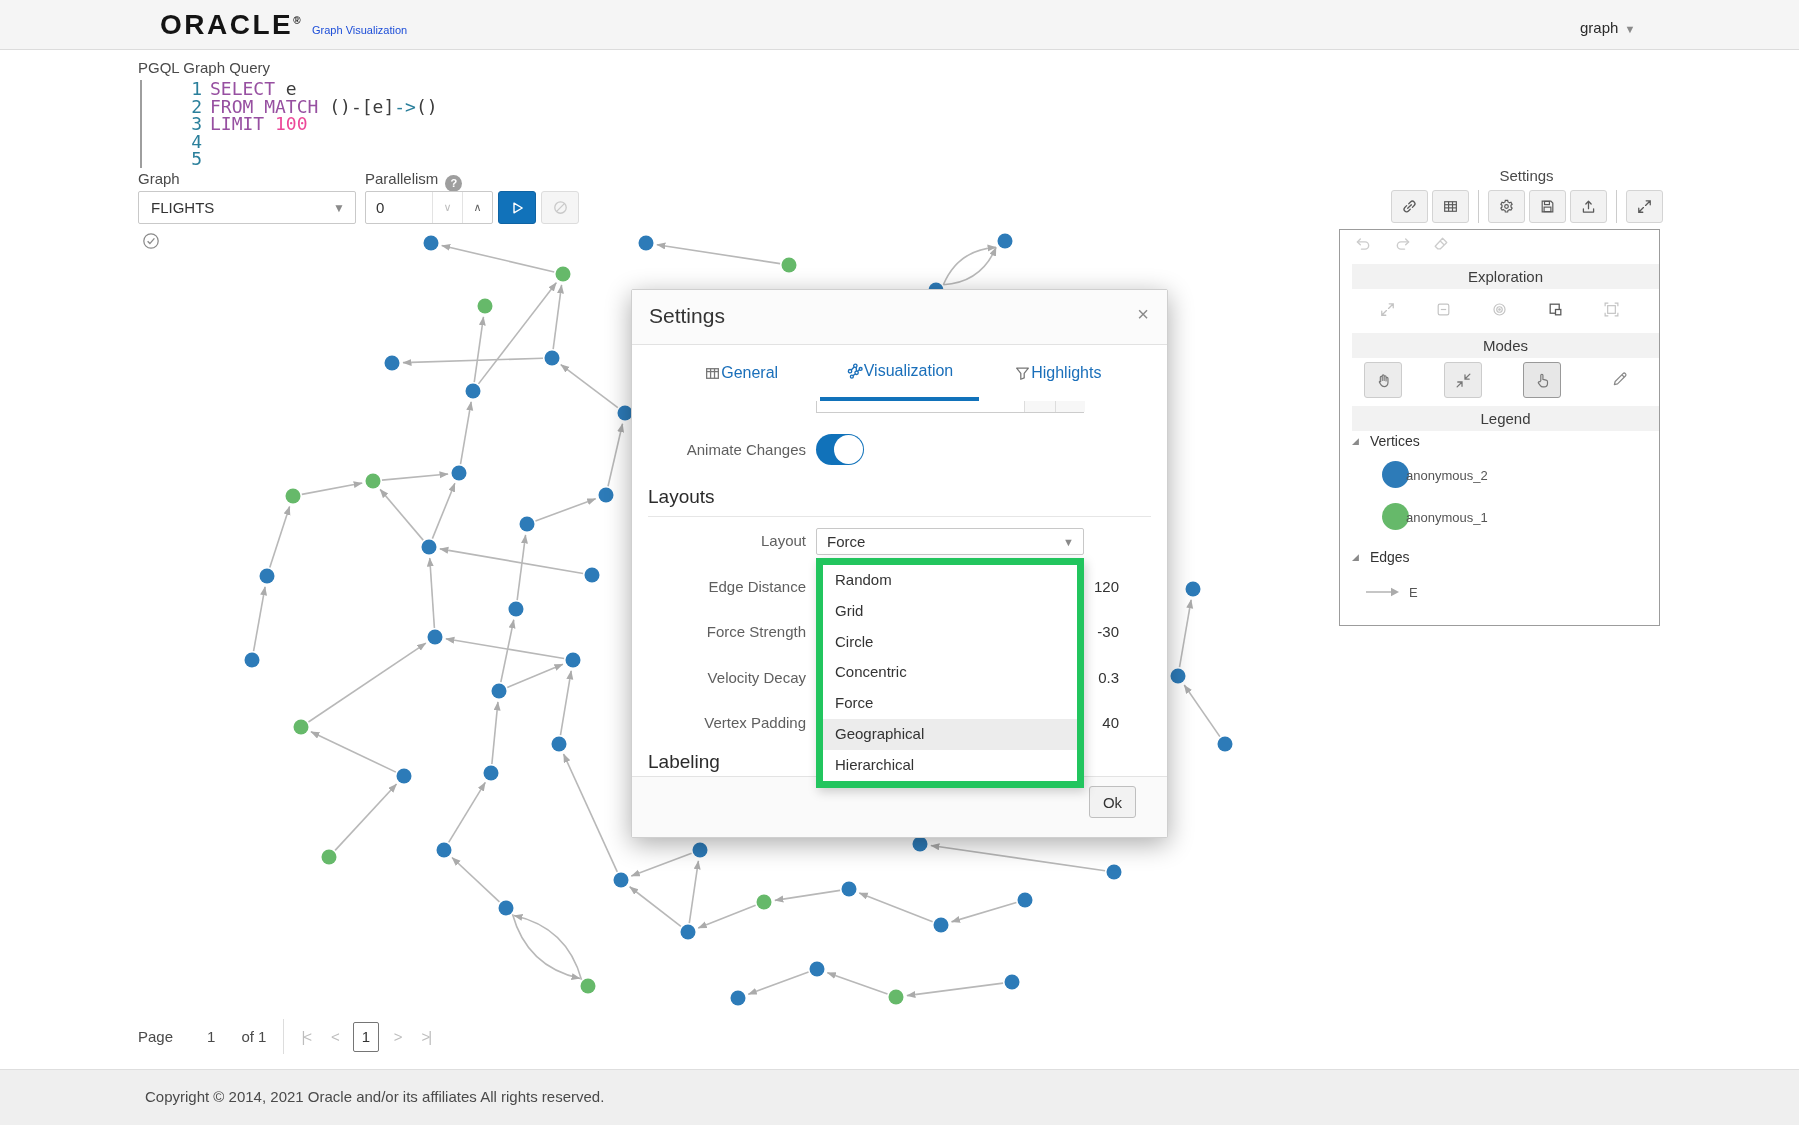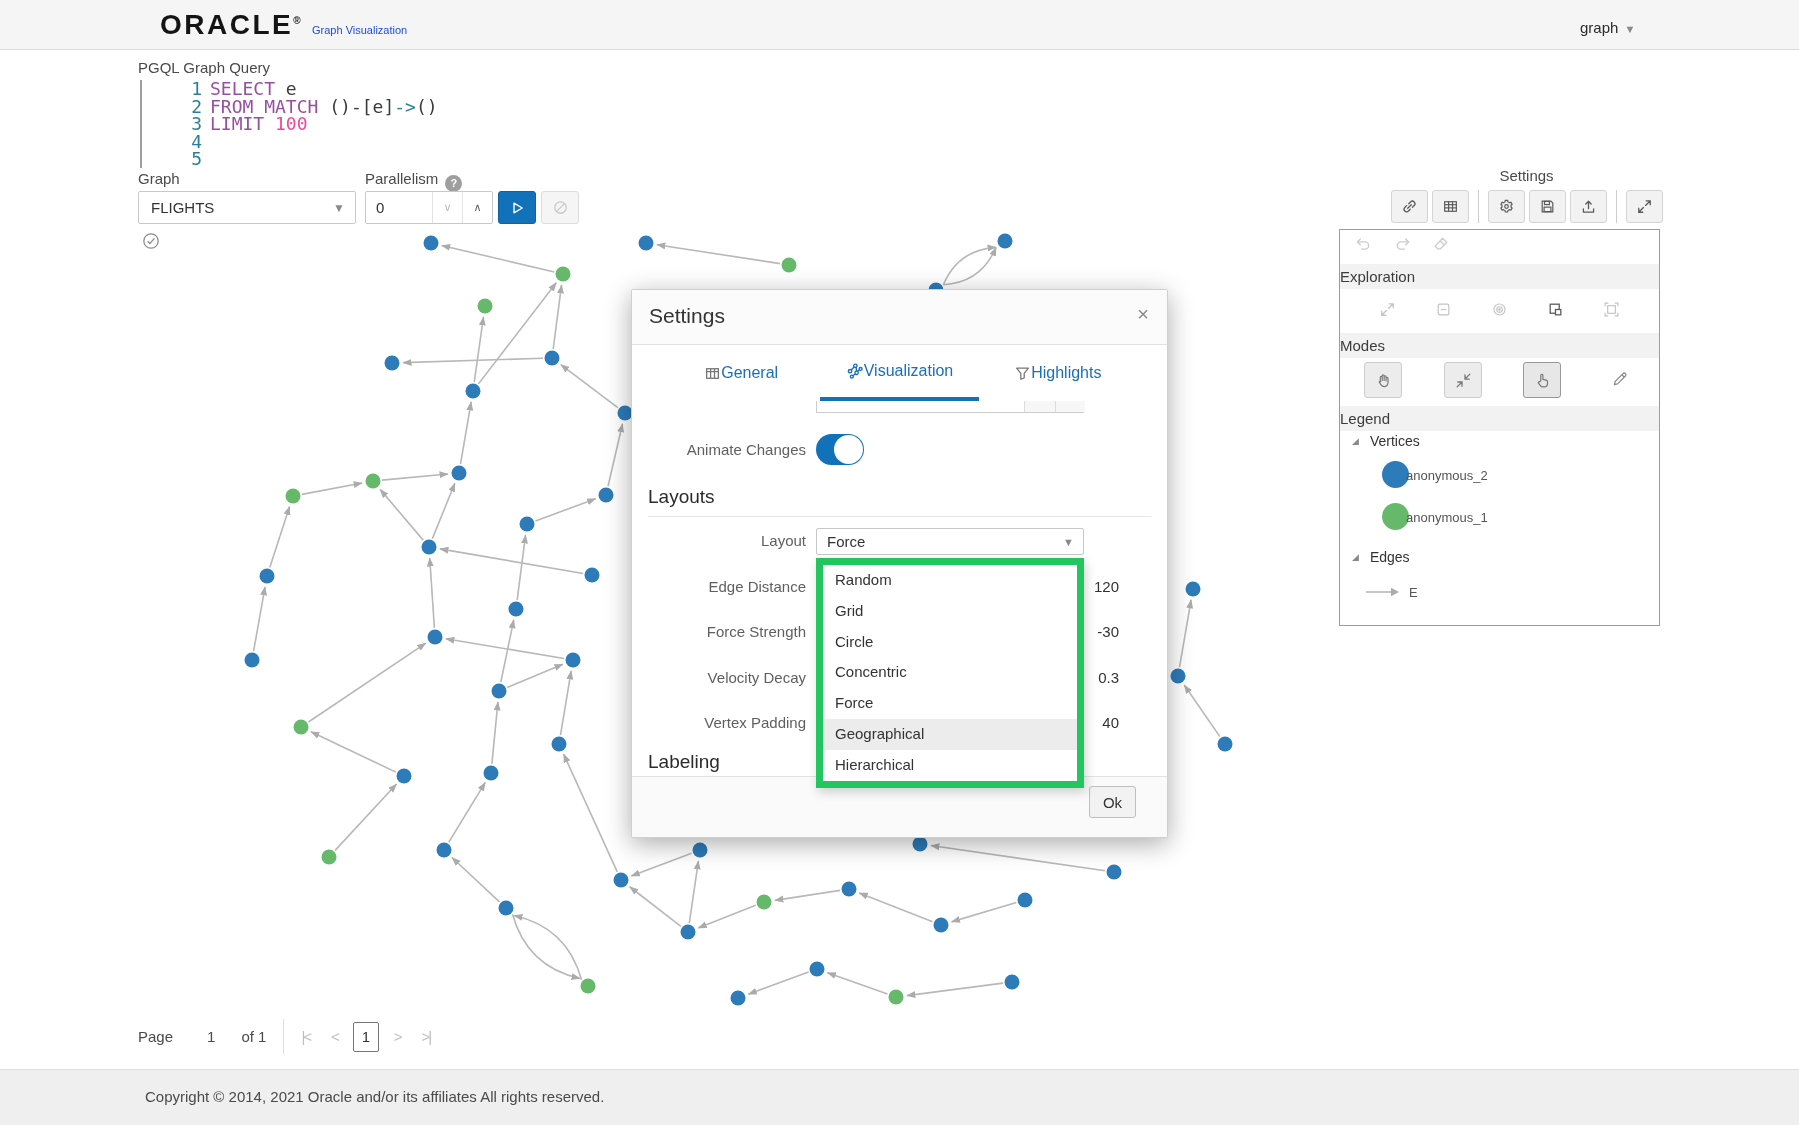"Exploration" .section-bar { justify-content: flex-start -> center; left: 0 -> 12px }
